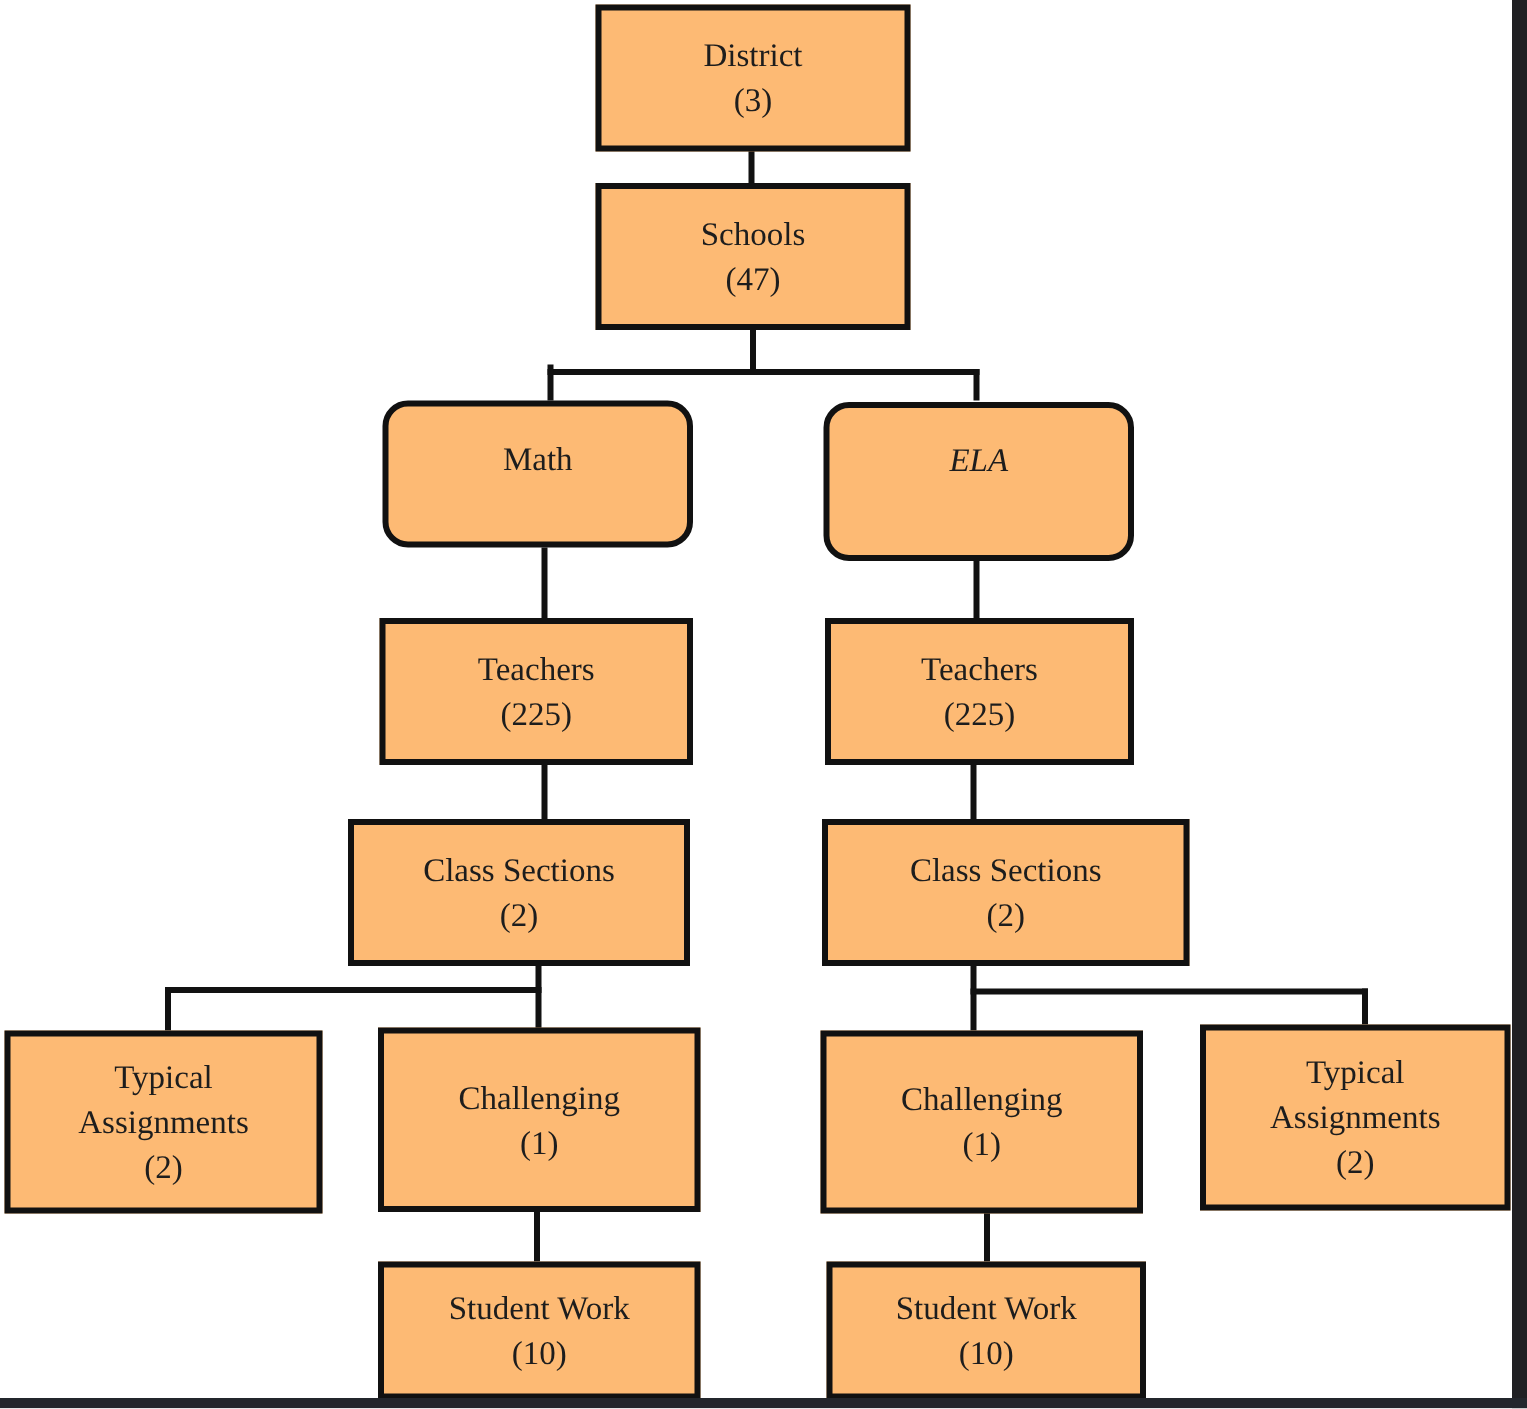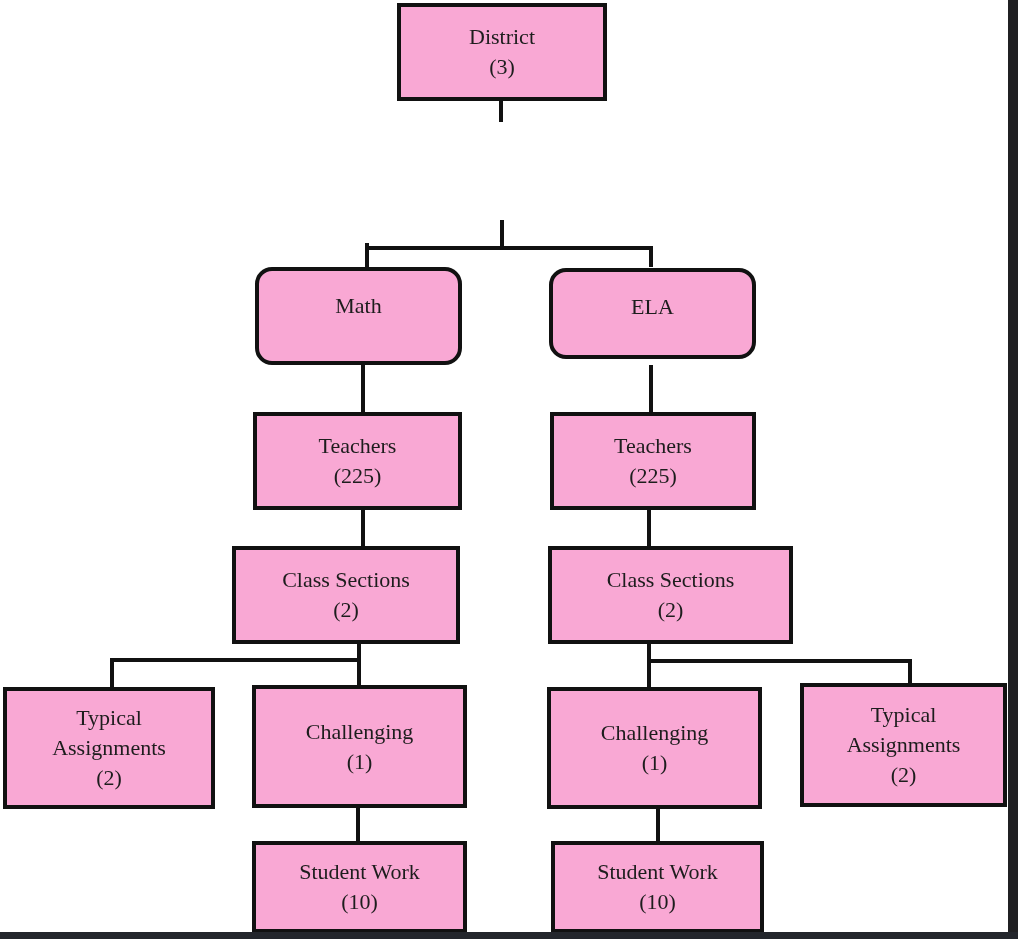"District" .node { background: #f9a8d4 -> #fdba74 }
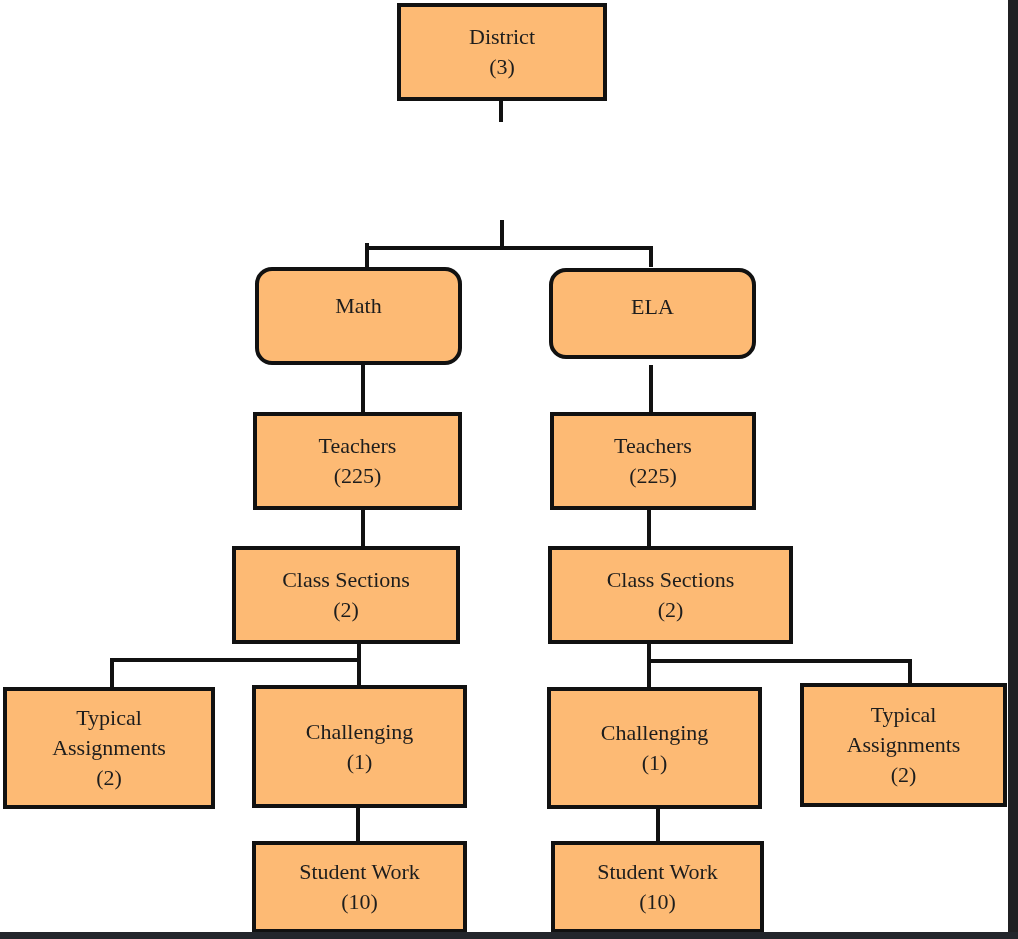"Schools" div.node { html: none -> <div> <div>Schools</div> <div>(47)</div> </div> }
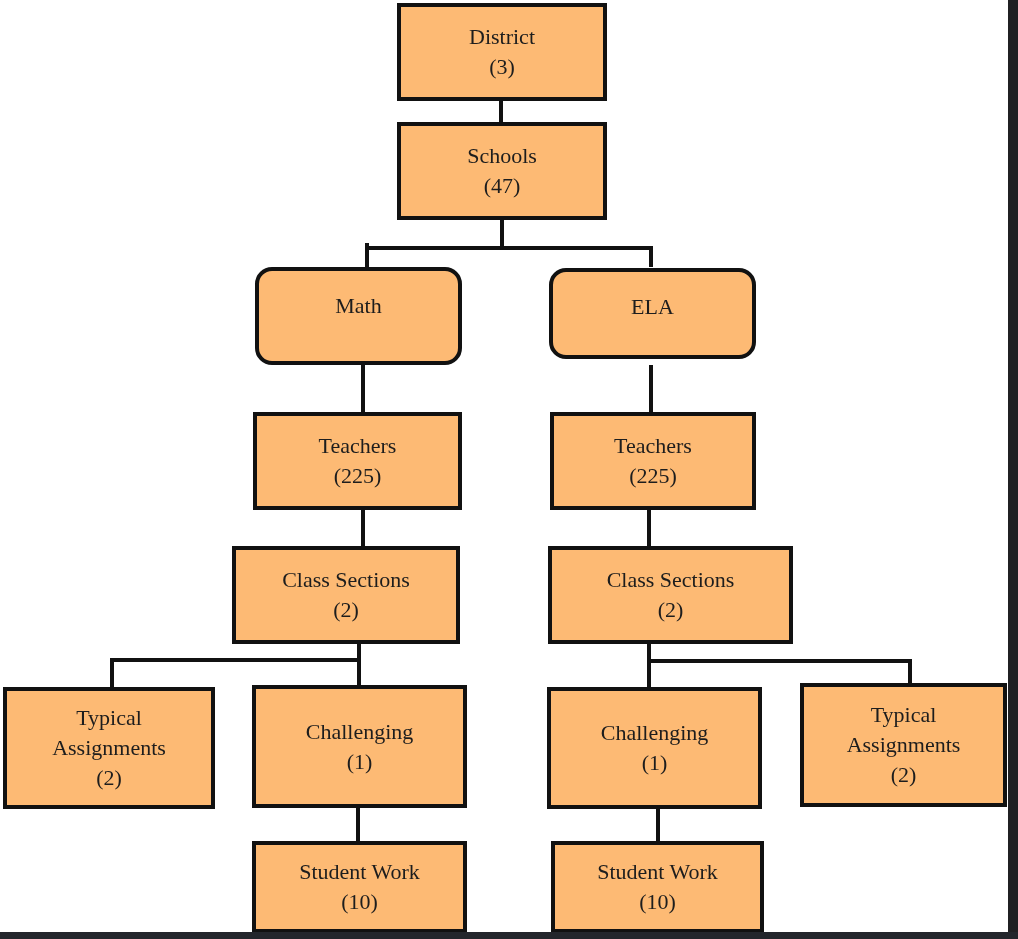"ELA" div.node { font-style: none -> italic; height: 91px -> 106px }
